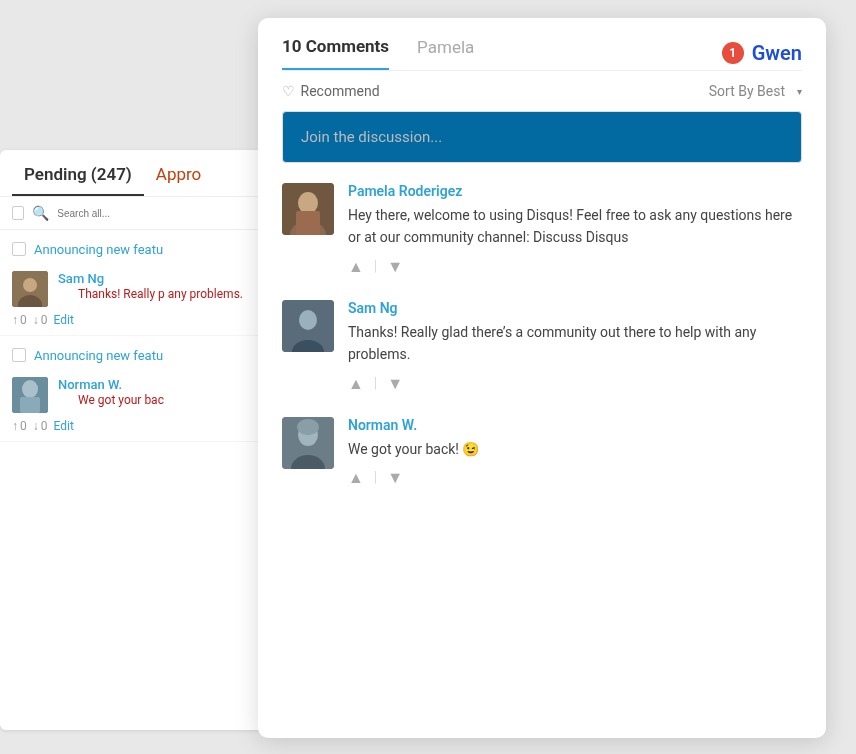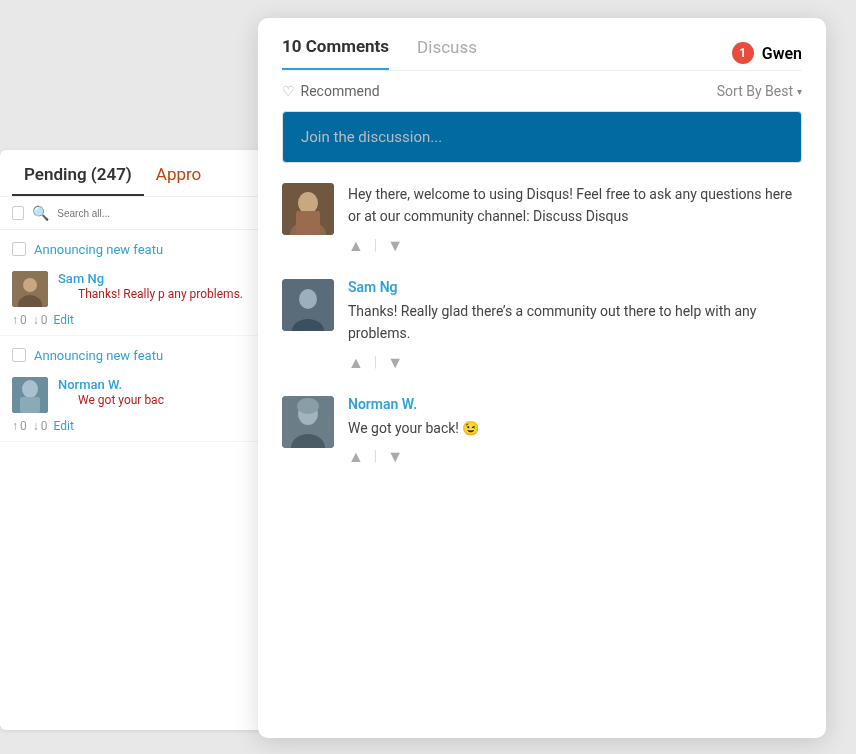"Discuss" div.disqus-tab-disqus { text: Discuss -> Pamela }
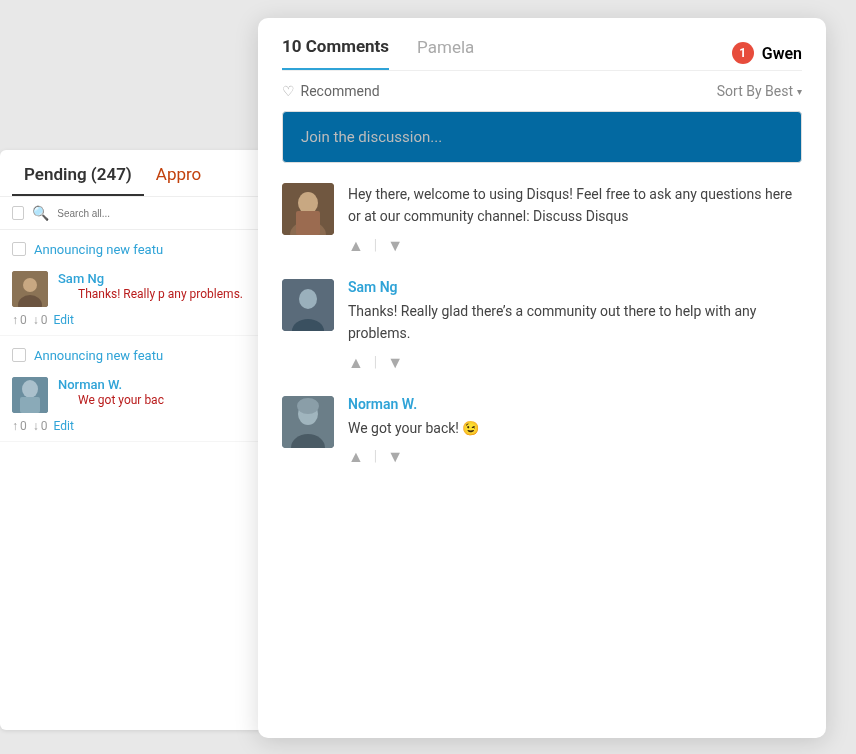"Gwen" .disqus-username { color: #000000 -> #1d4ed8; font-size: 16px -> 20px }
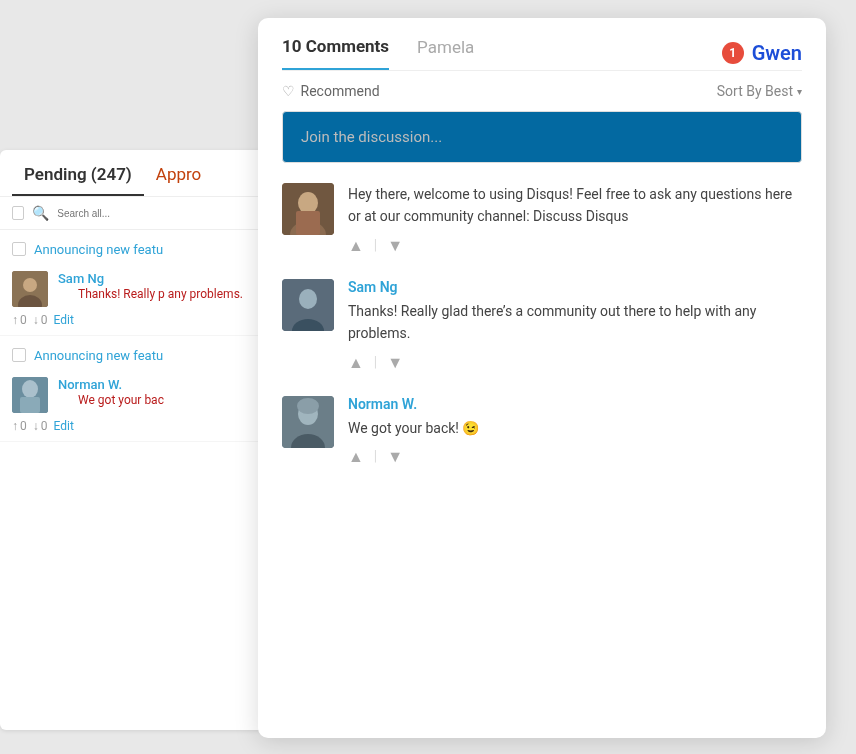"Sort By Best" .sort-btn { gap: 4px -> 12px }
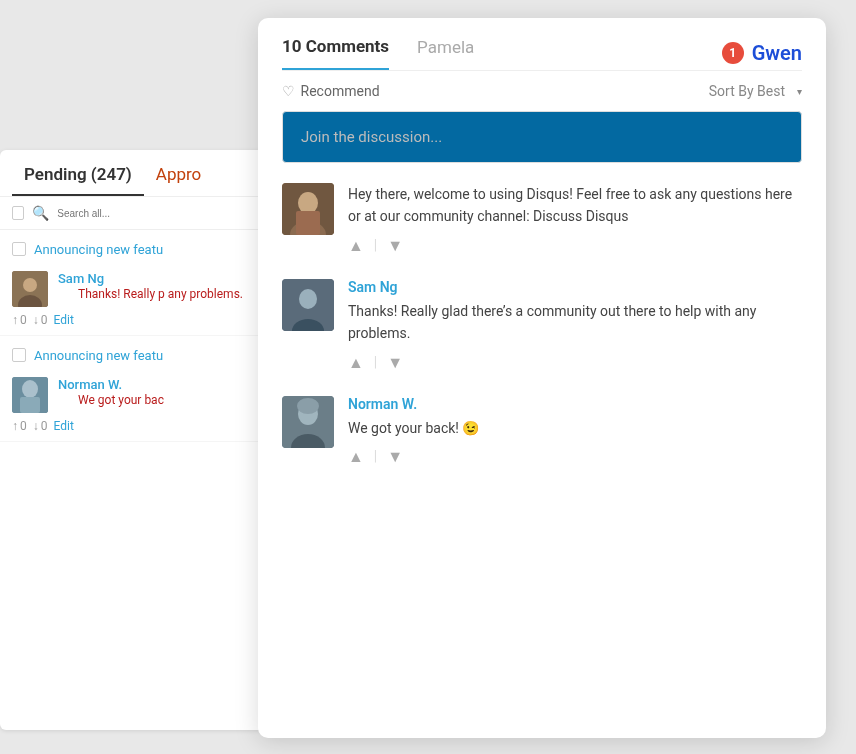"Pamela Roderigez" div.comment-username { html: none -> <div>Pamela Roderigez</div> }
